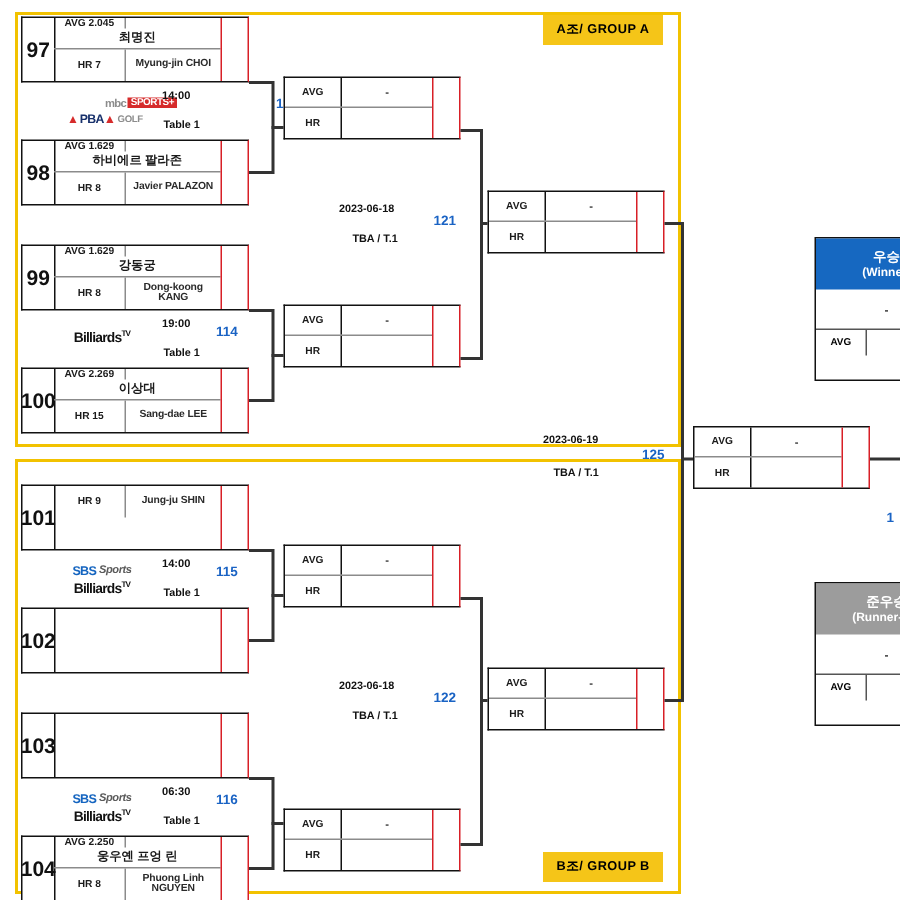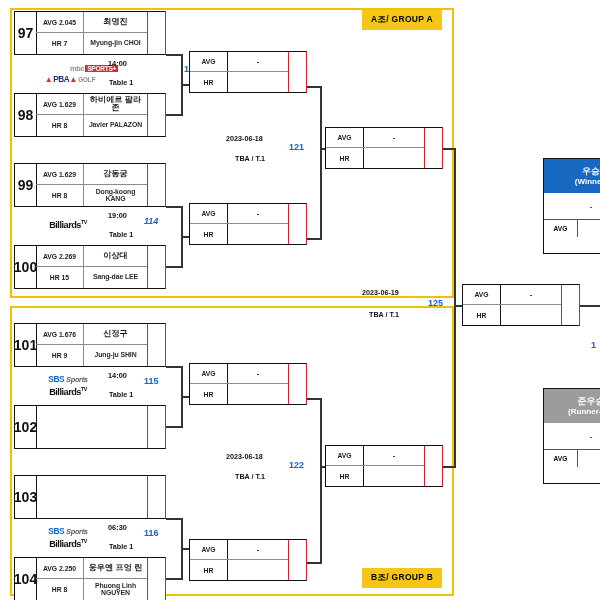"최명진" .pbox .prow.top { flex-direction: none -> column }
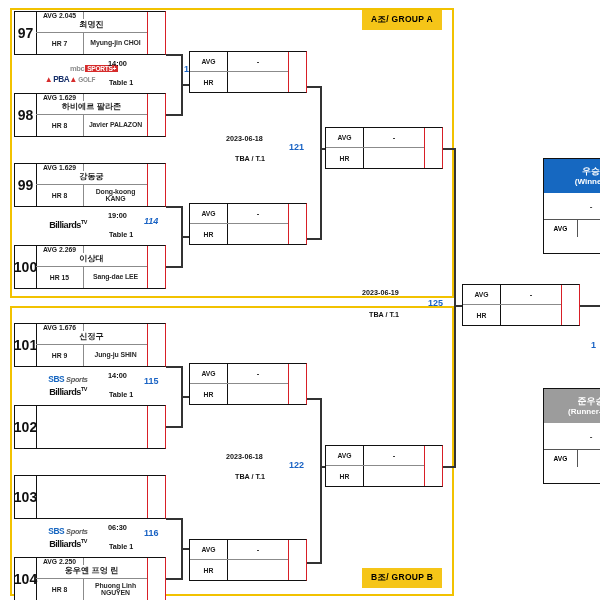"114" div.mno { font-style: italic -> none }
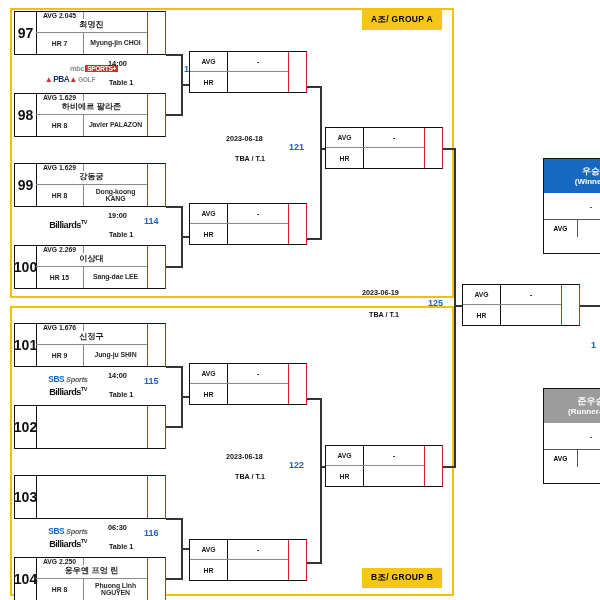"신정구" div.prow { html: <div> <div>AVG 1.676</div> <div>신정구</div> </div> -> none }
